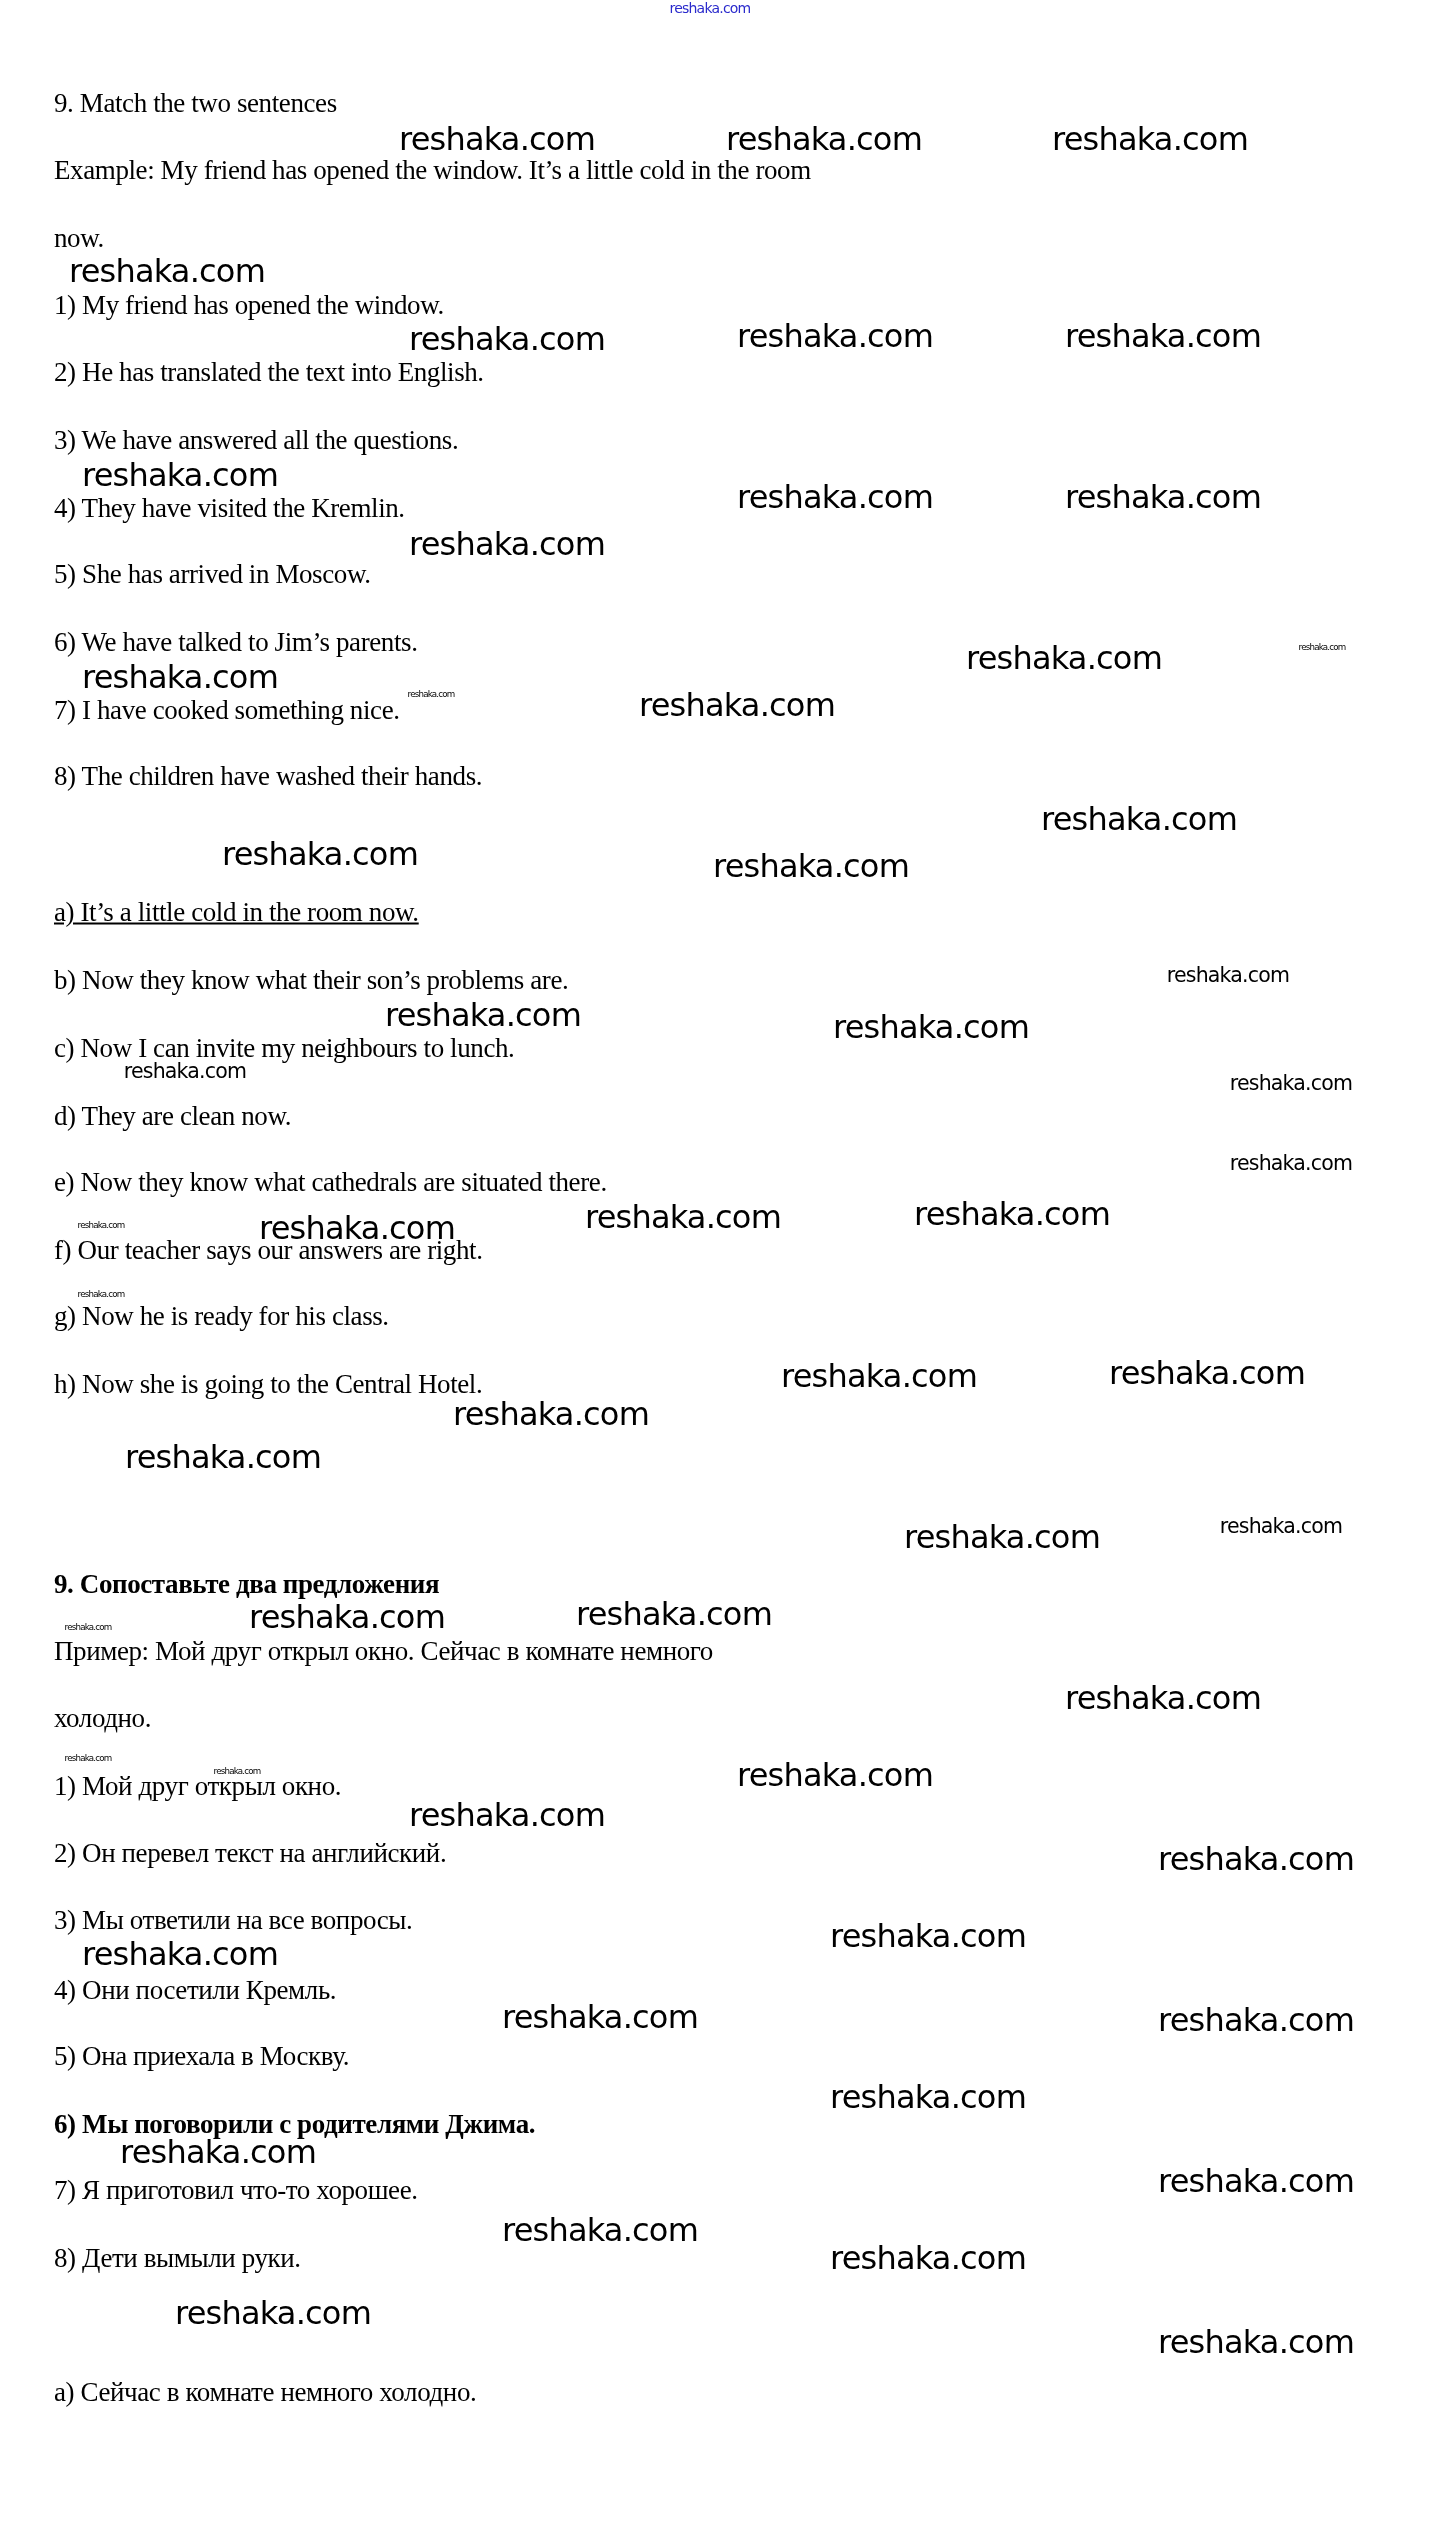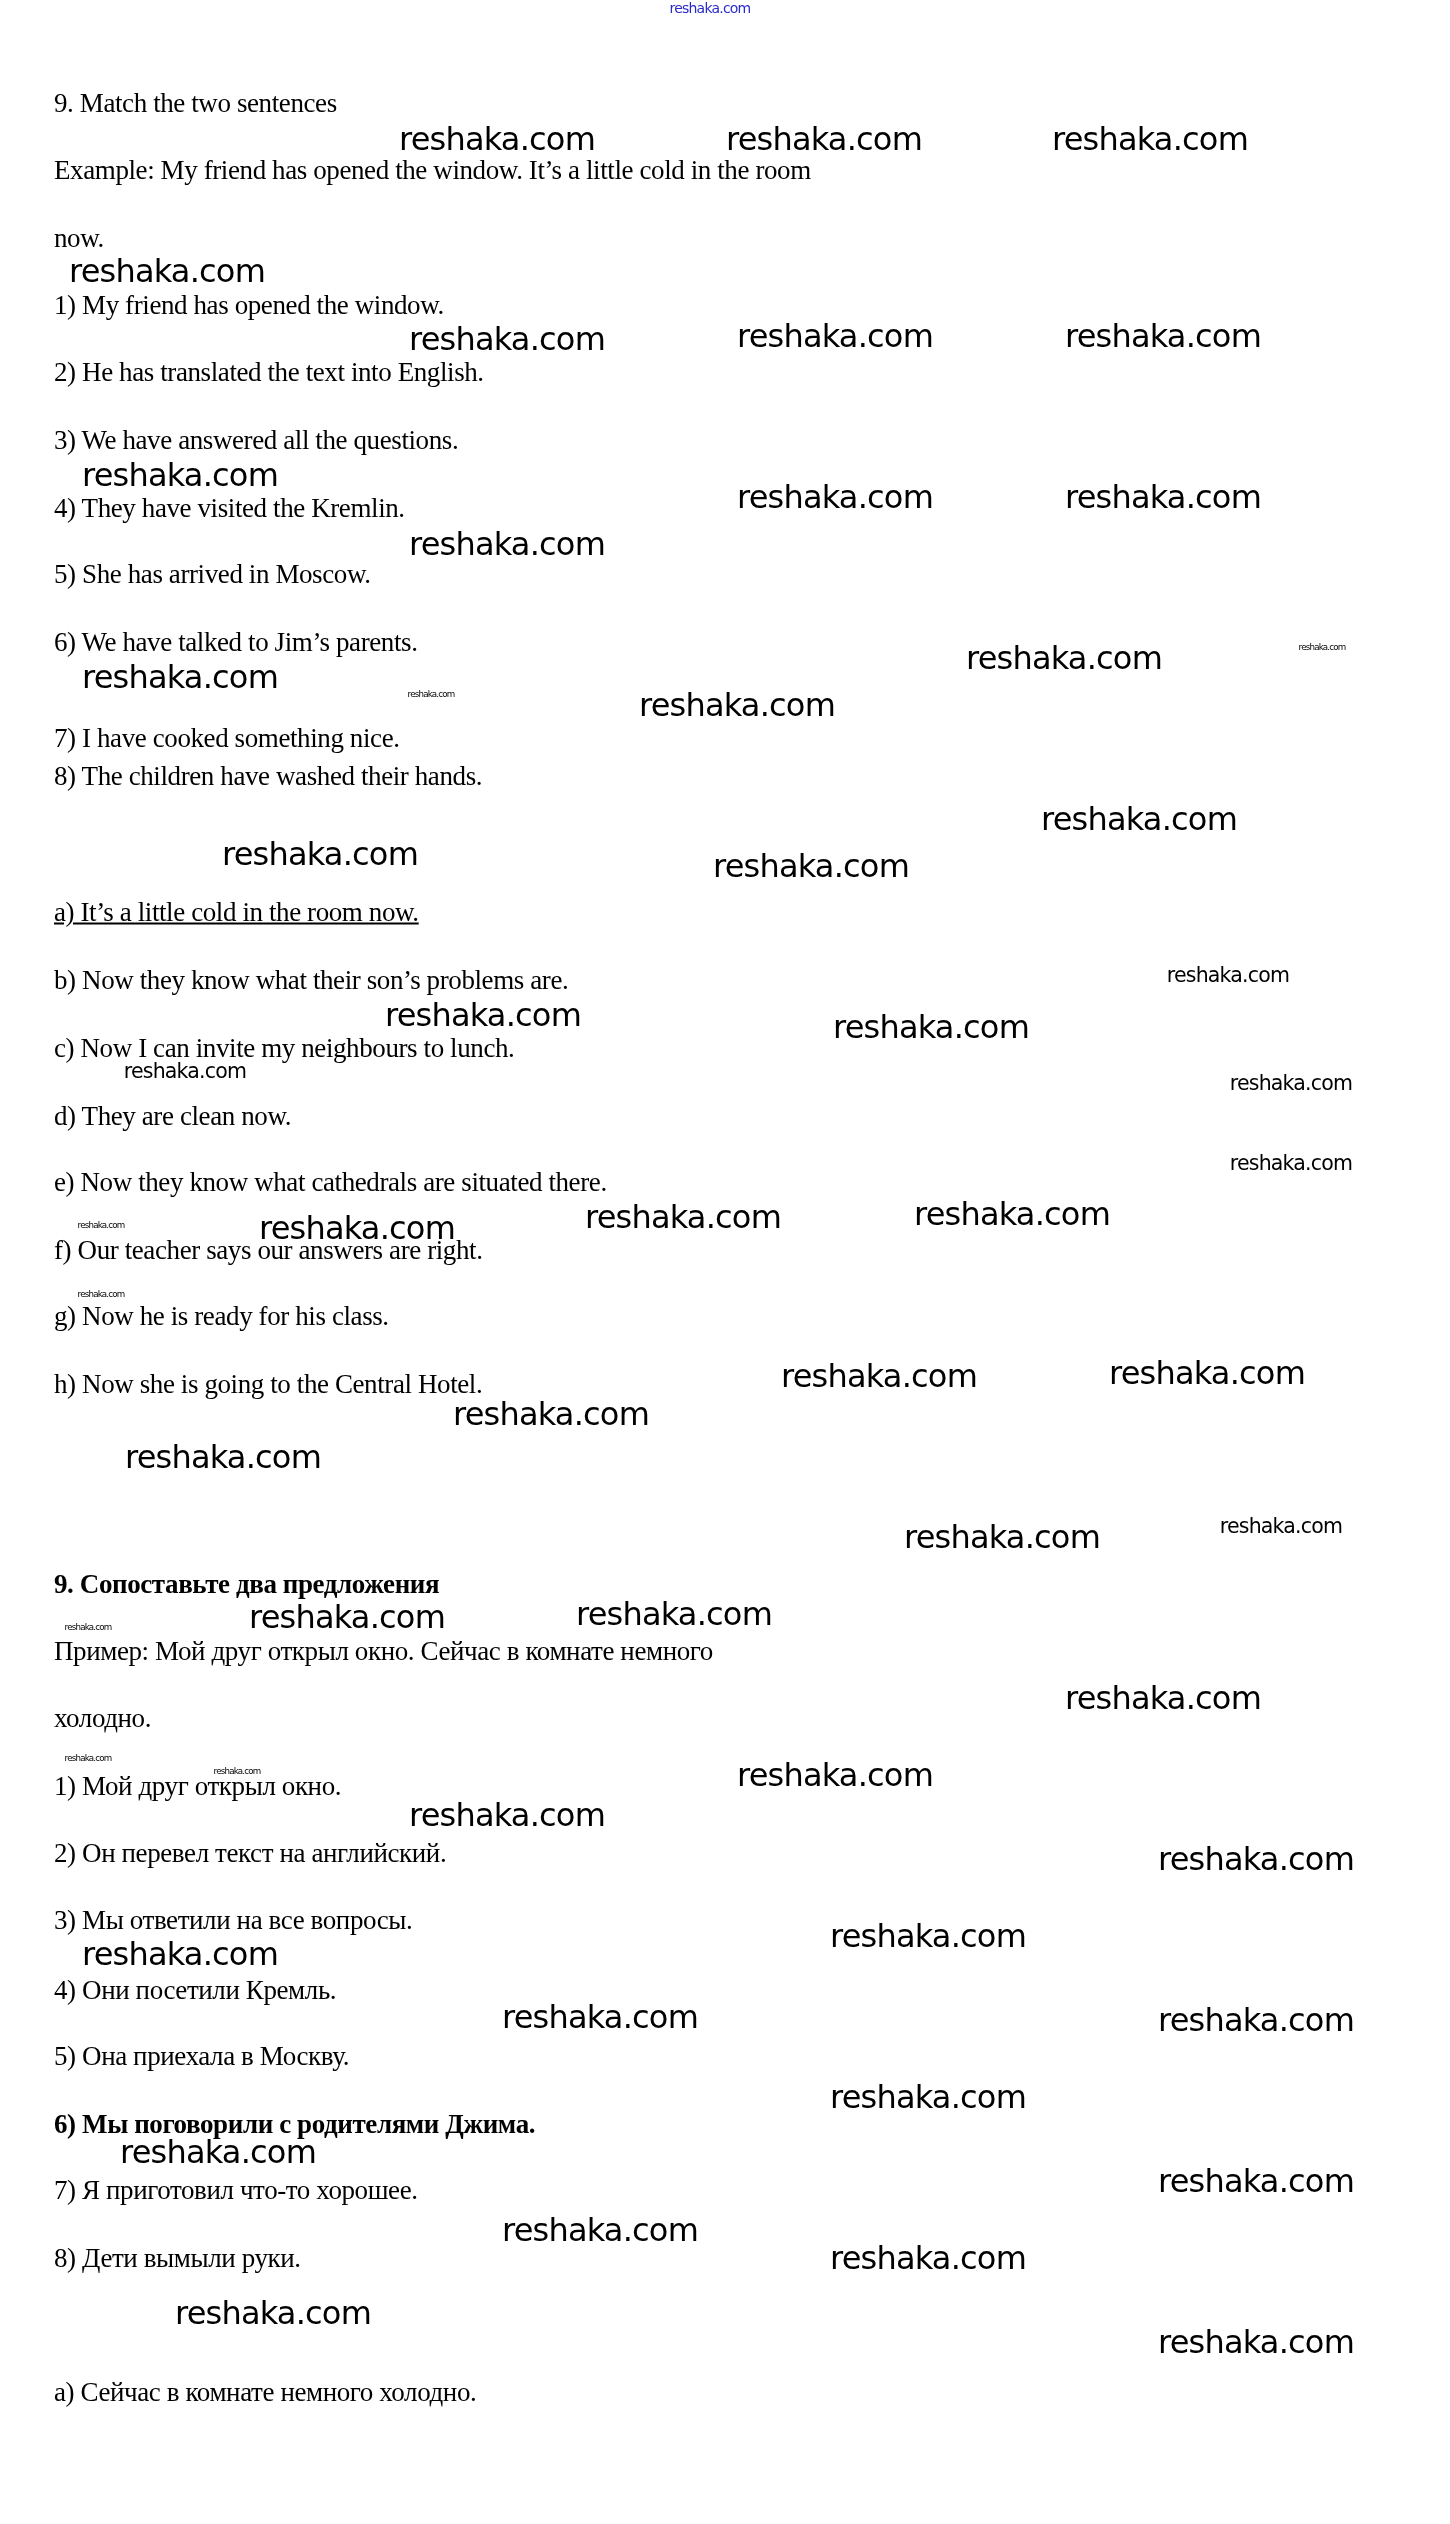"7) I have cooked something" div.line { top: 738px -> 710px }
